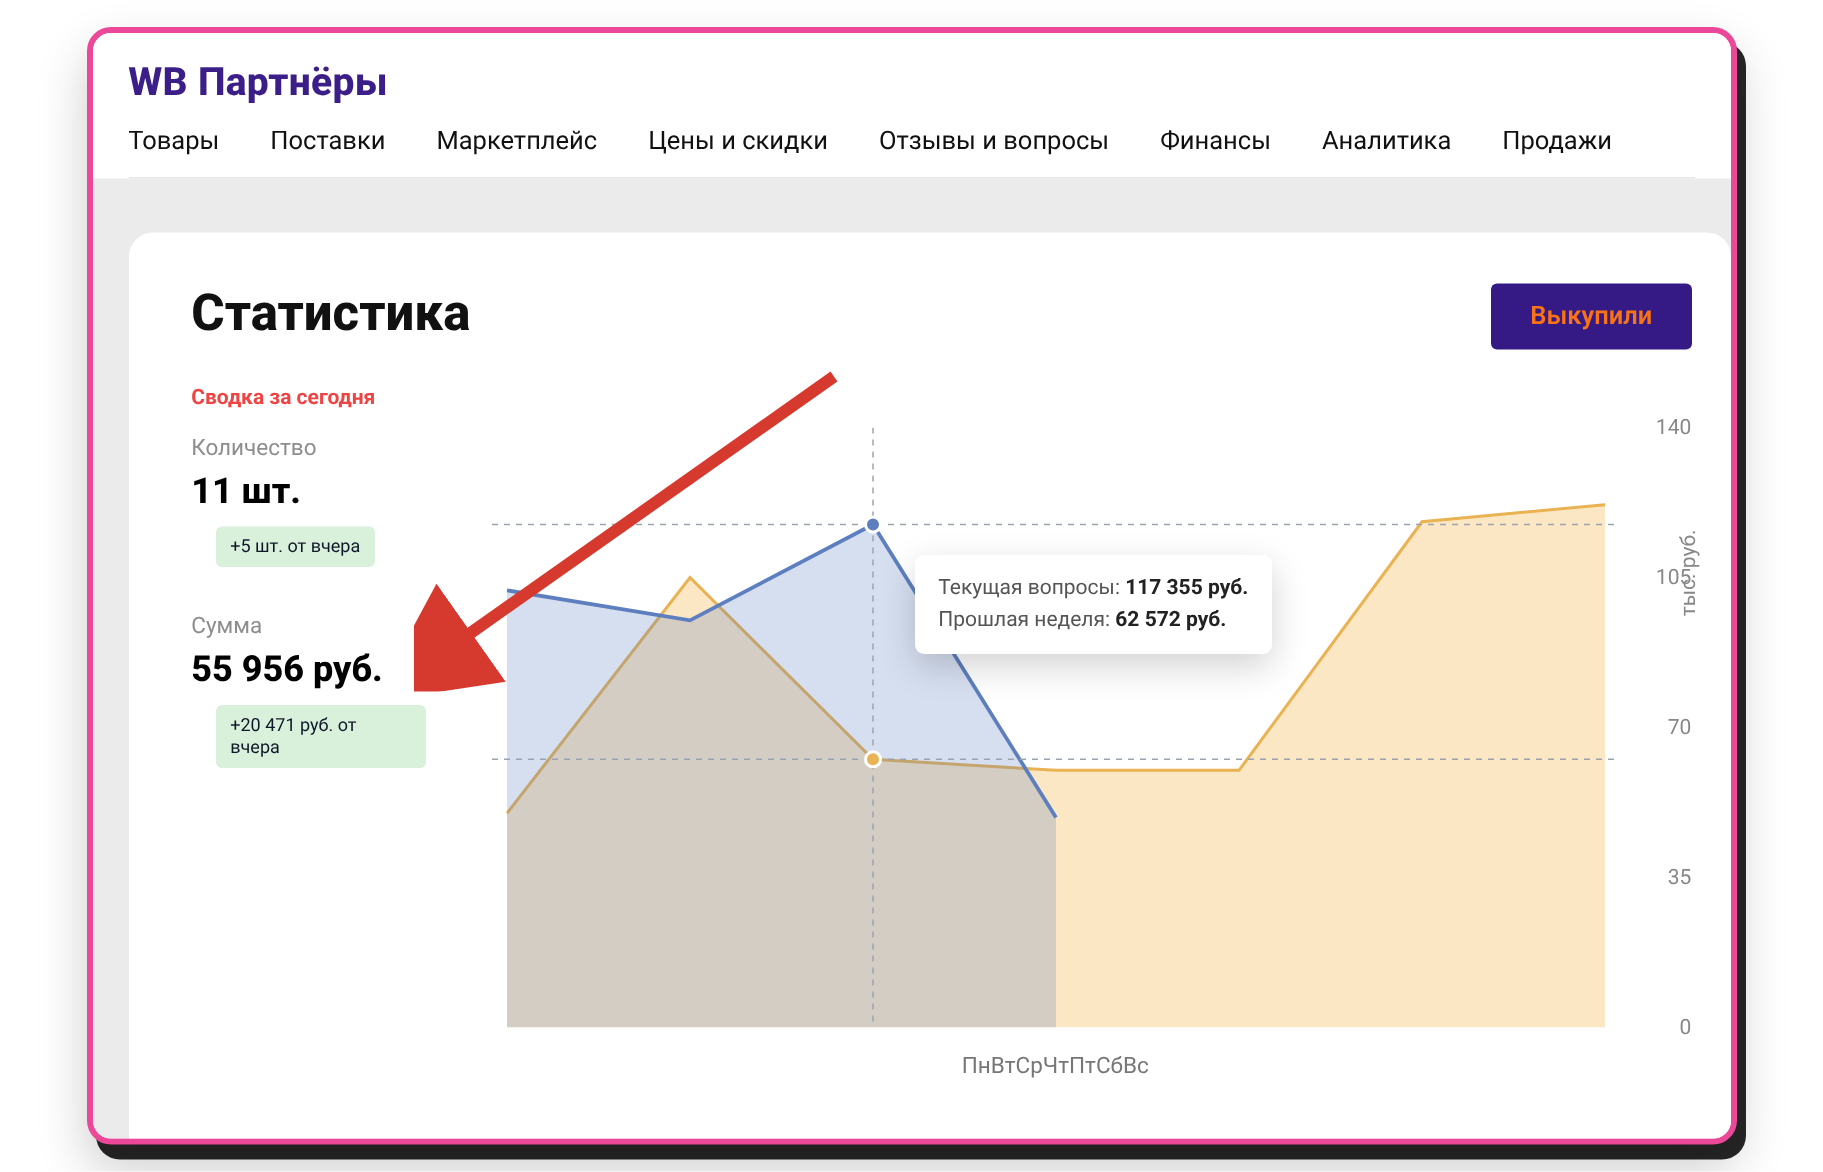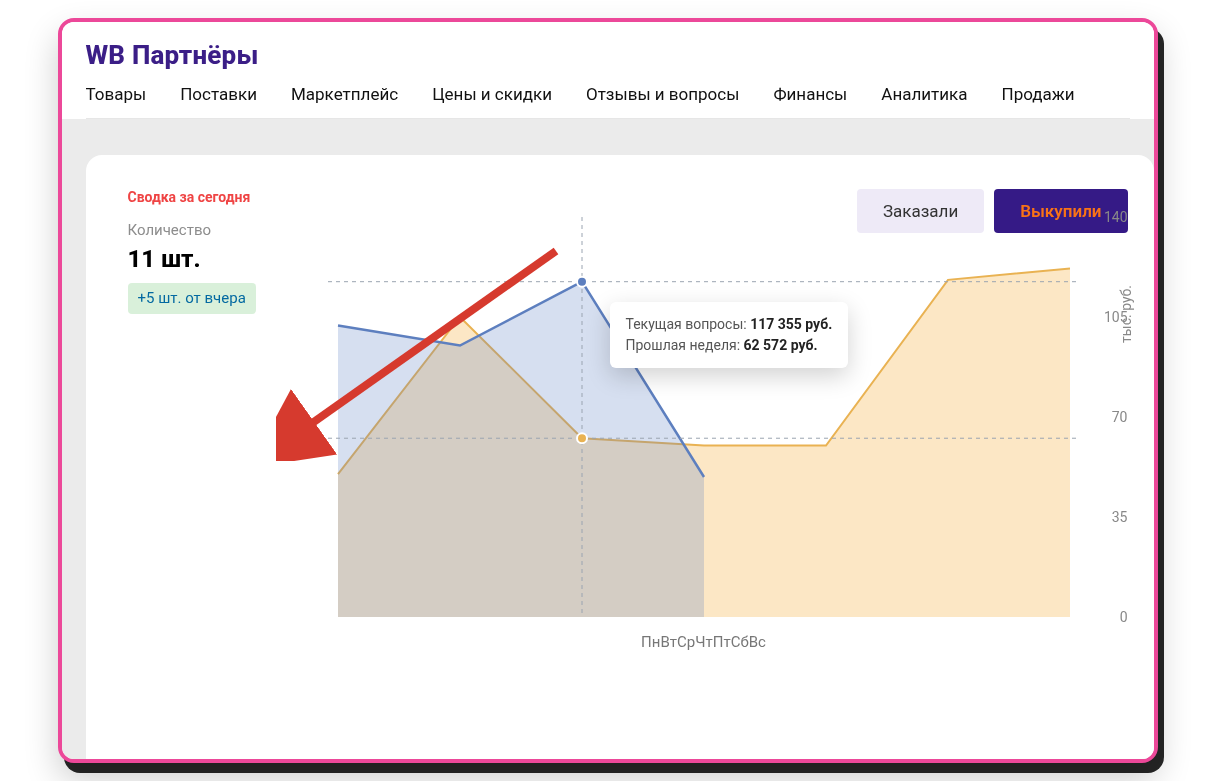"Статистика" div.card-title { html: none -> <div>Статистика</div> }
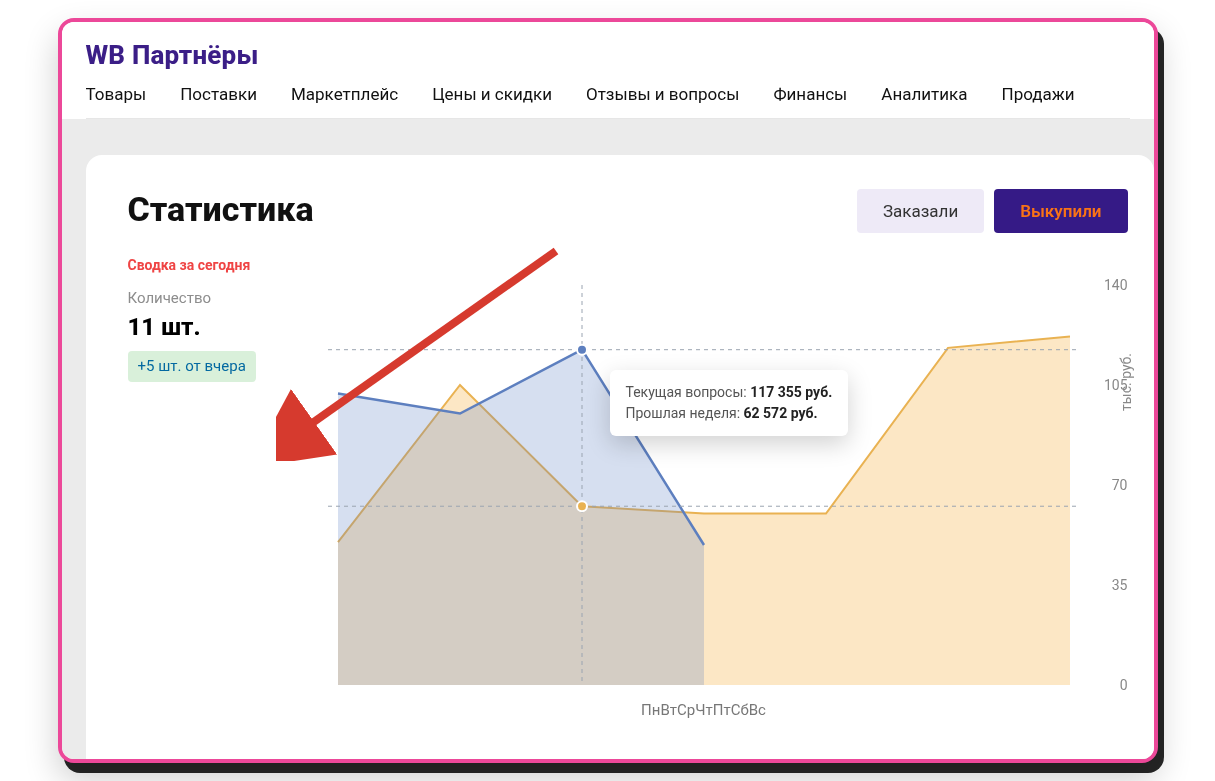"Заказали" button.secondary { html: <button>Заказали</button> -> none }
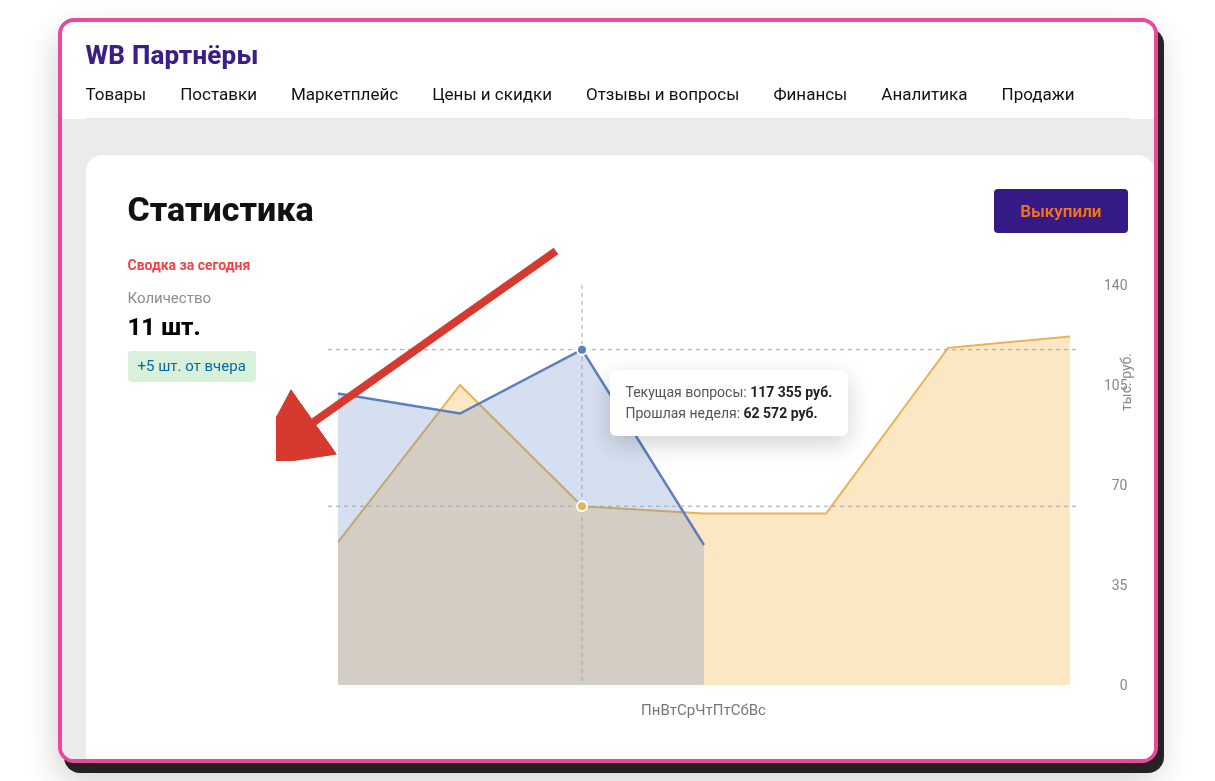"+5 шт. от вчера" .delta-badge { color: #0369a1 -> #0f172a; font-size: 15px -> 12px; margin-left: none -> 16px }
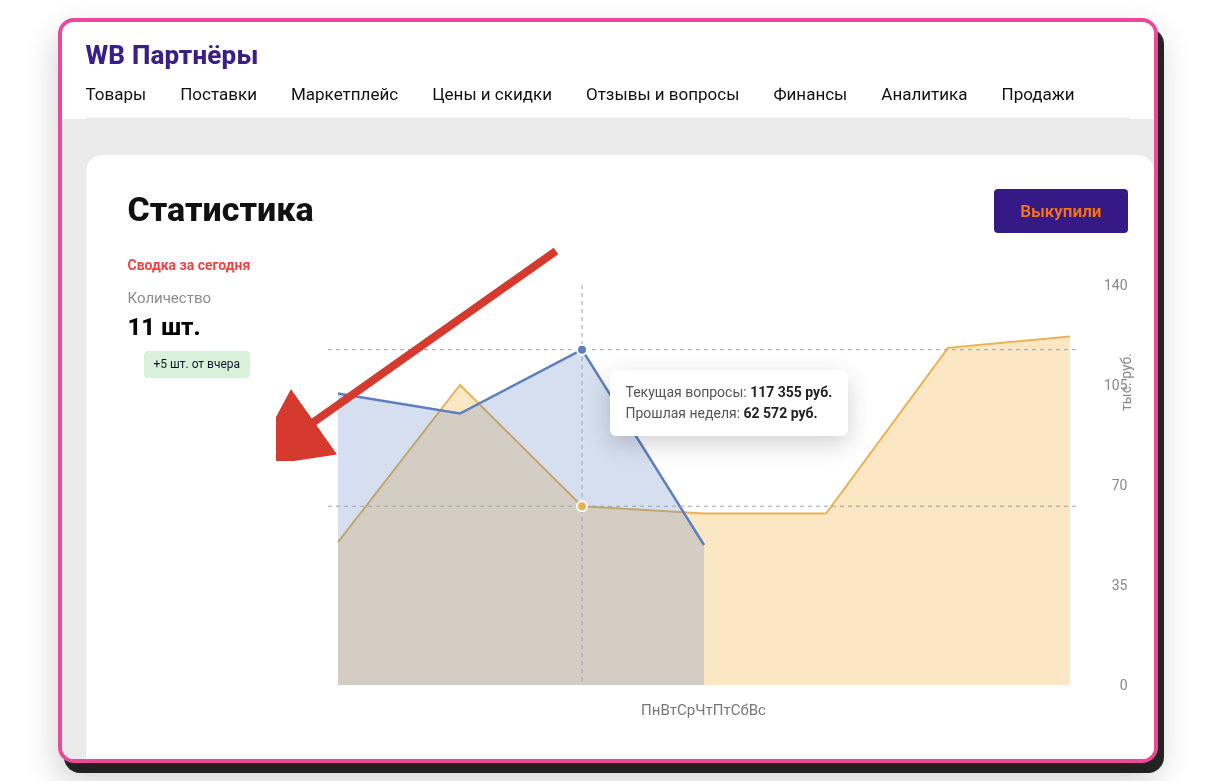"Сумма" div.stat-block { html: none -> <div> <div>Сумма</div> <div>55 956 руб.</div> <span>+20 471 руб. от вчера</span> </div> }
